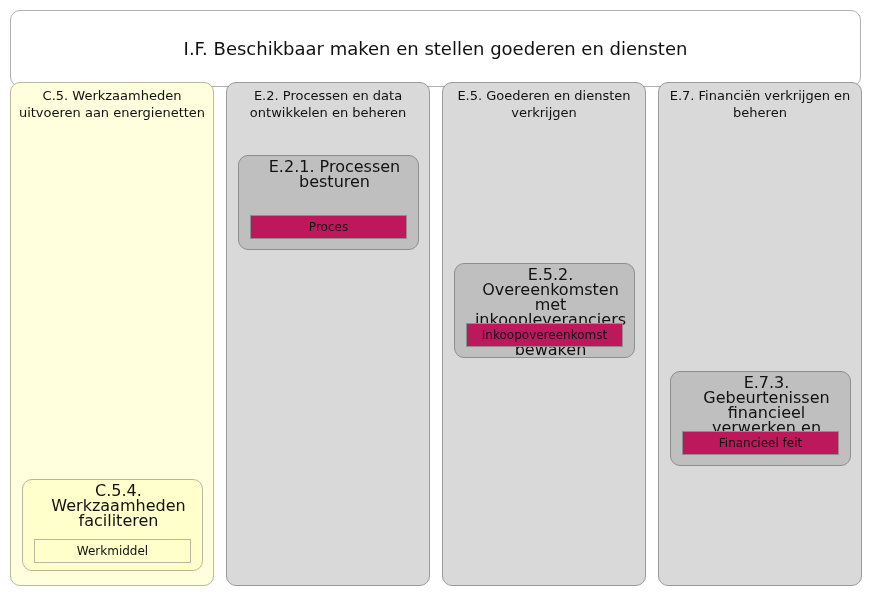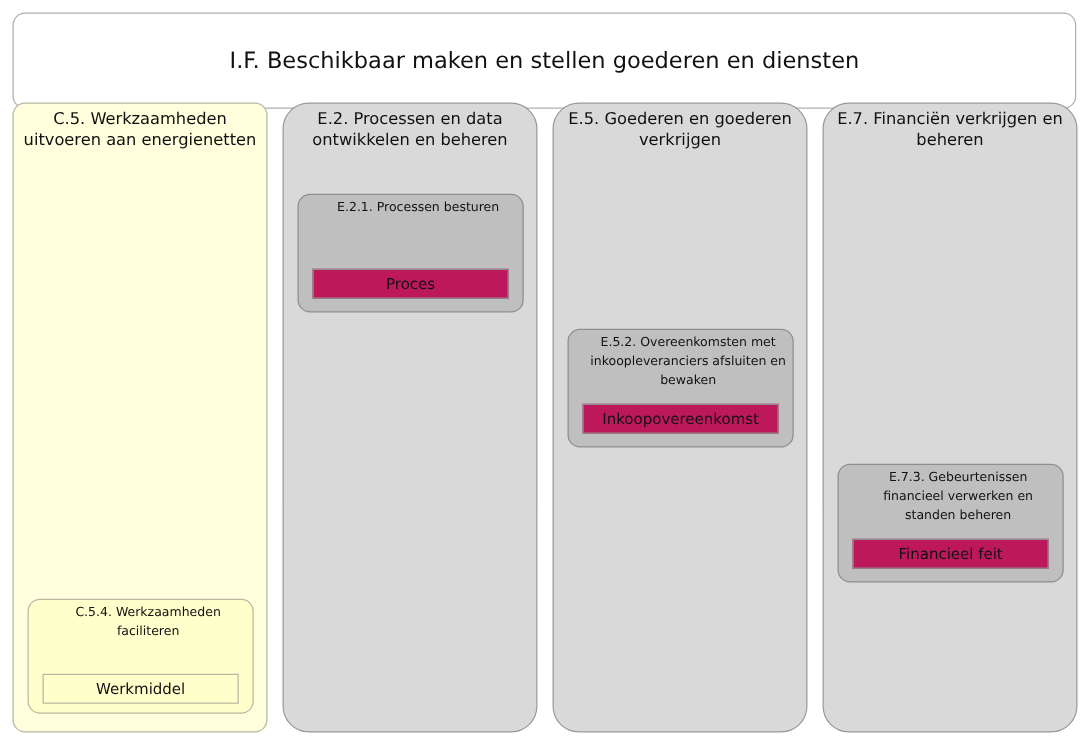"E.2. Processen en data ontwikkelen" .col.gray { border-radius: 21px -> none }
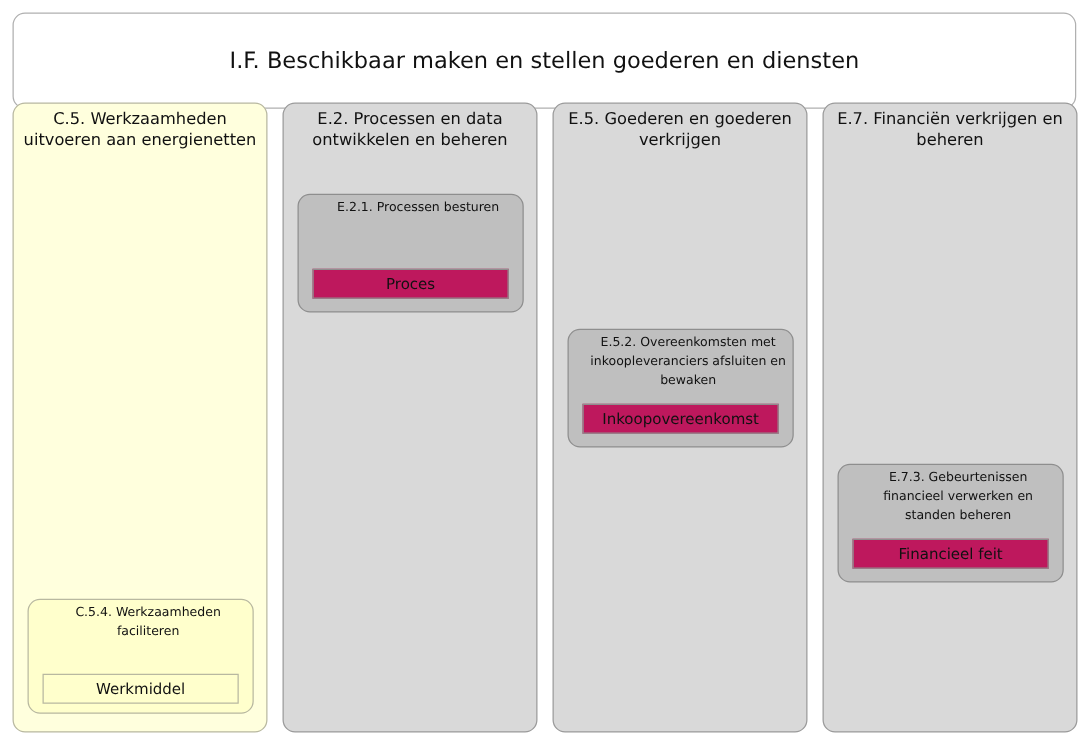"E.5. Goederen en goederen verkrijgen" div.col-title { text: goederen -> diensten }
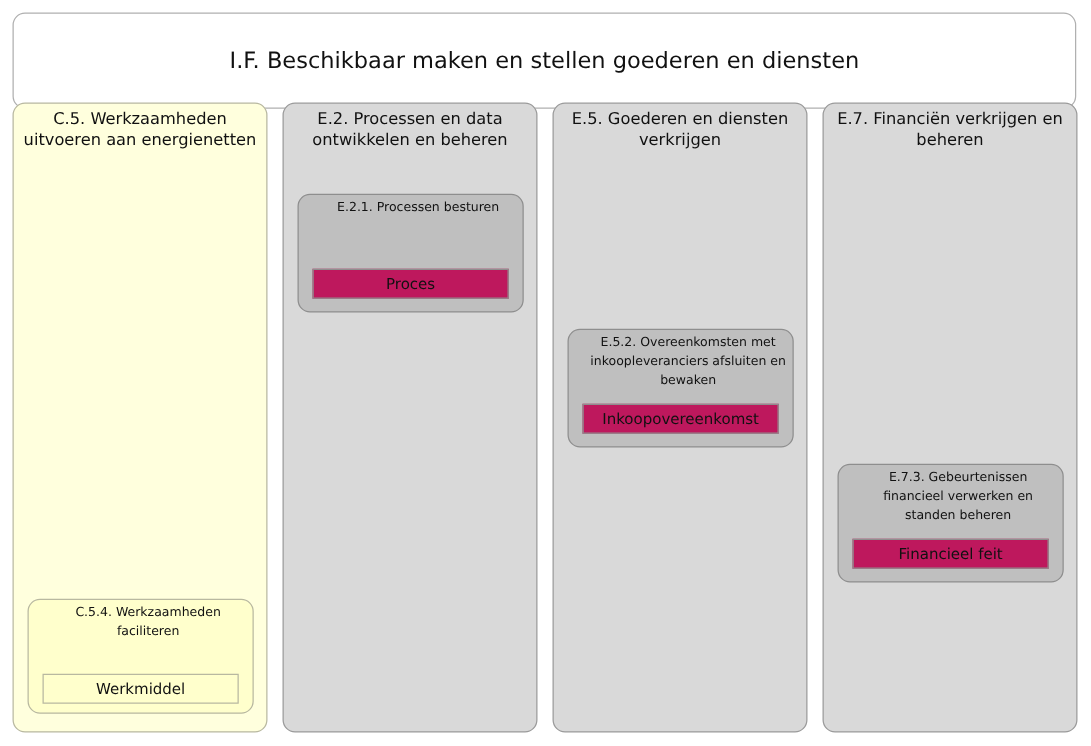"E.2.1. Processen besturen" .sub-title { font-size: 10px -> 16px }
